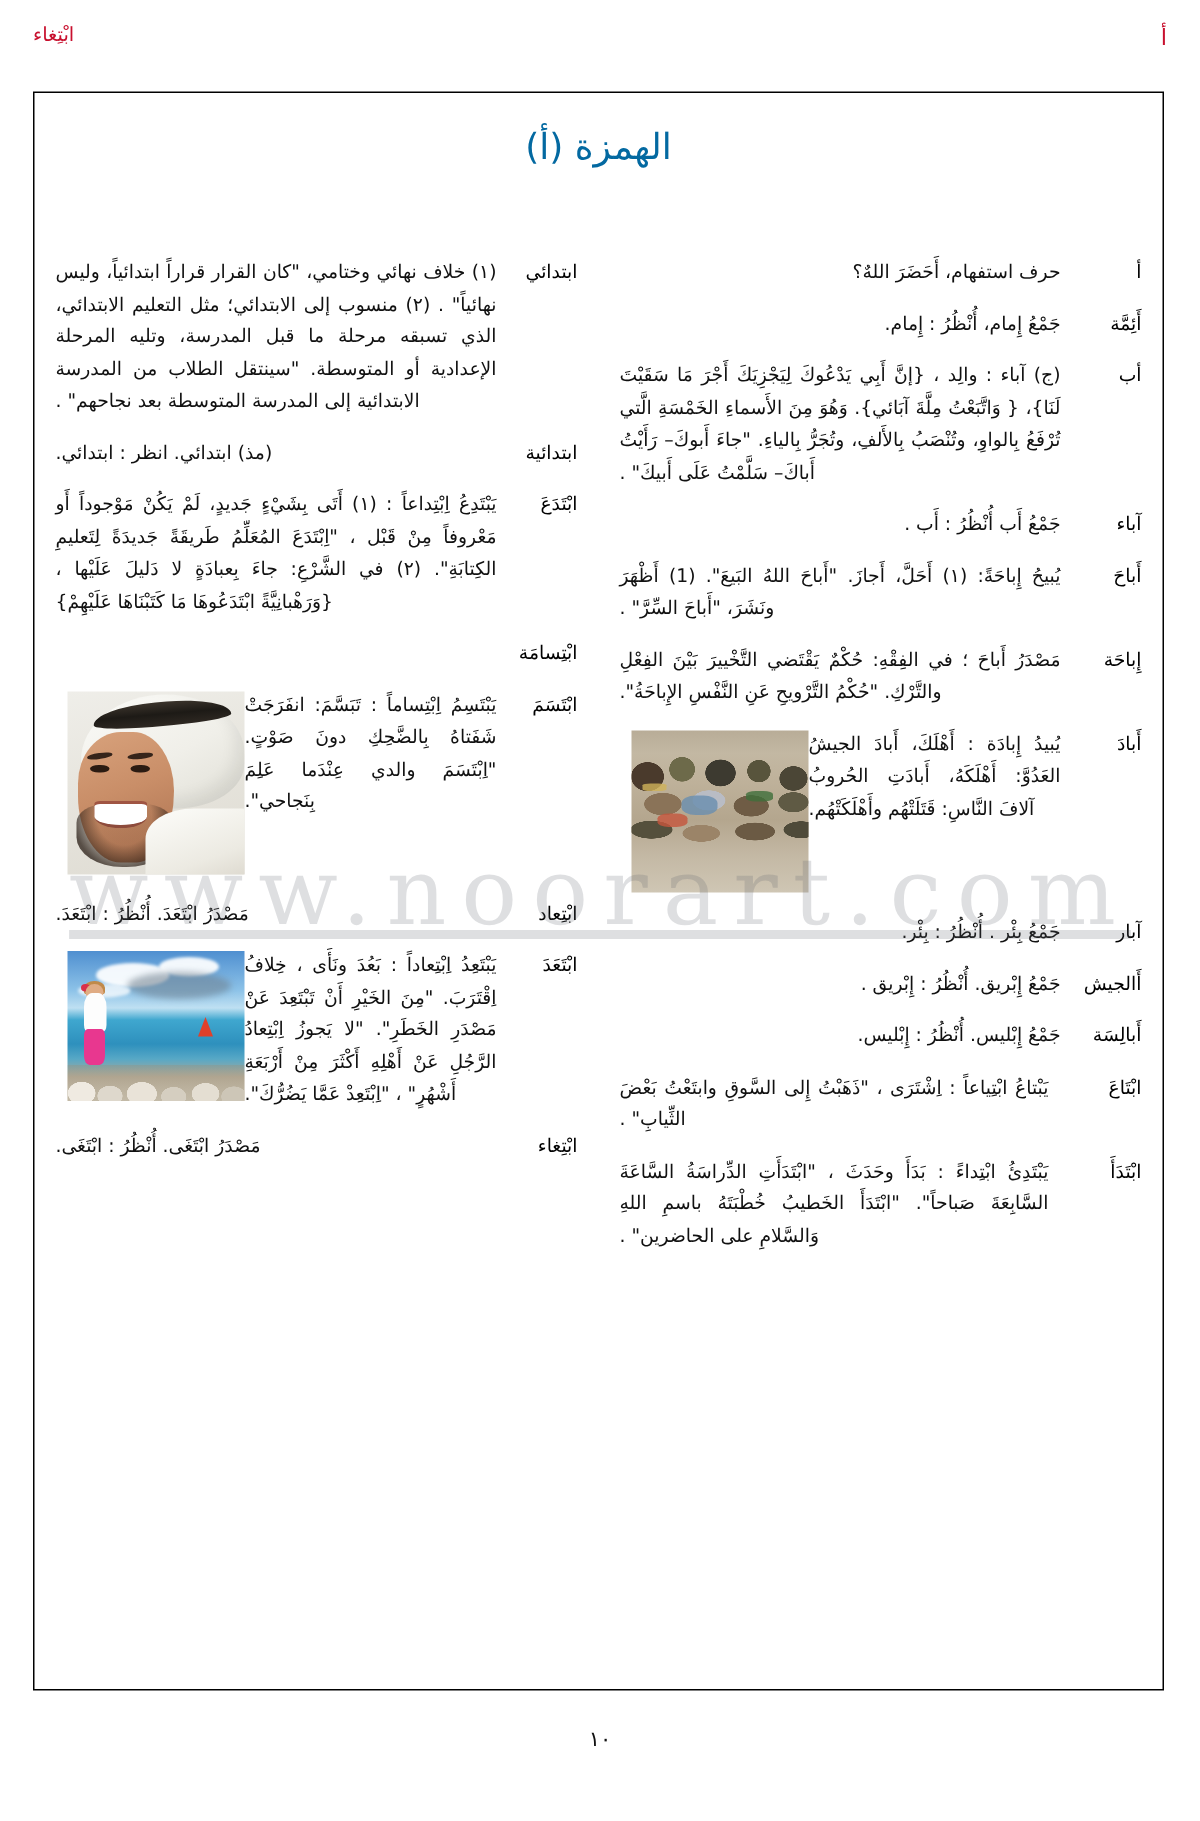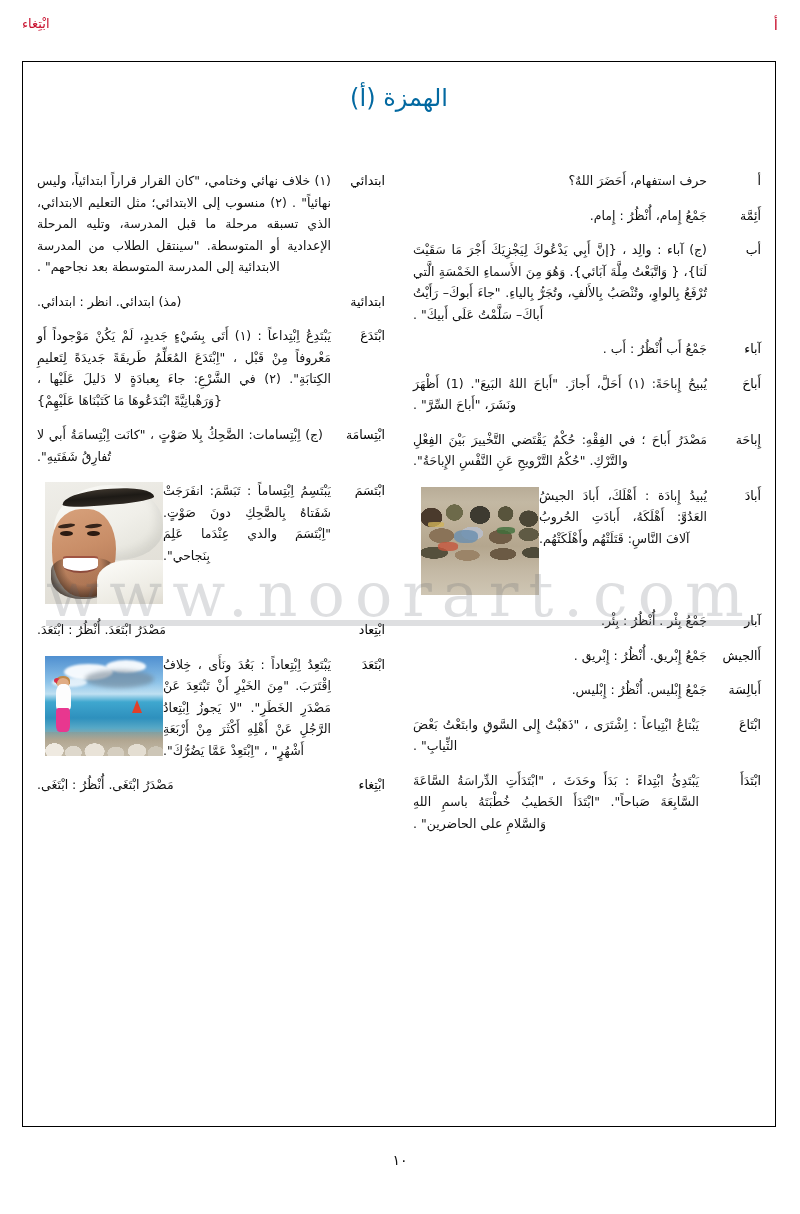"(ج) اِبْتِسامات: الضَّحِكُ بِلا صَوْتٍ" div.body { html: <div>(ج) اِبْتِسامات: الضَّحِكُ بِلا صَوْتٍ ، "كانَت اِبْتِسامَةُ أَبي لا تُفارِقُ شَفَتَيهِ".</div> -> none }
